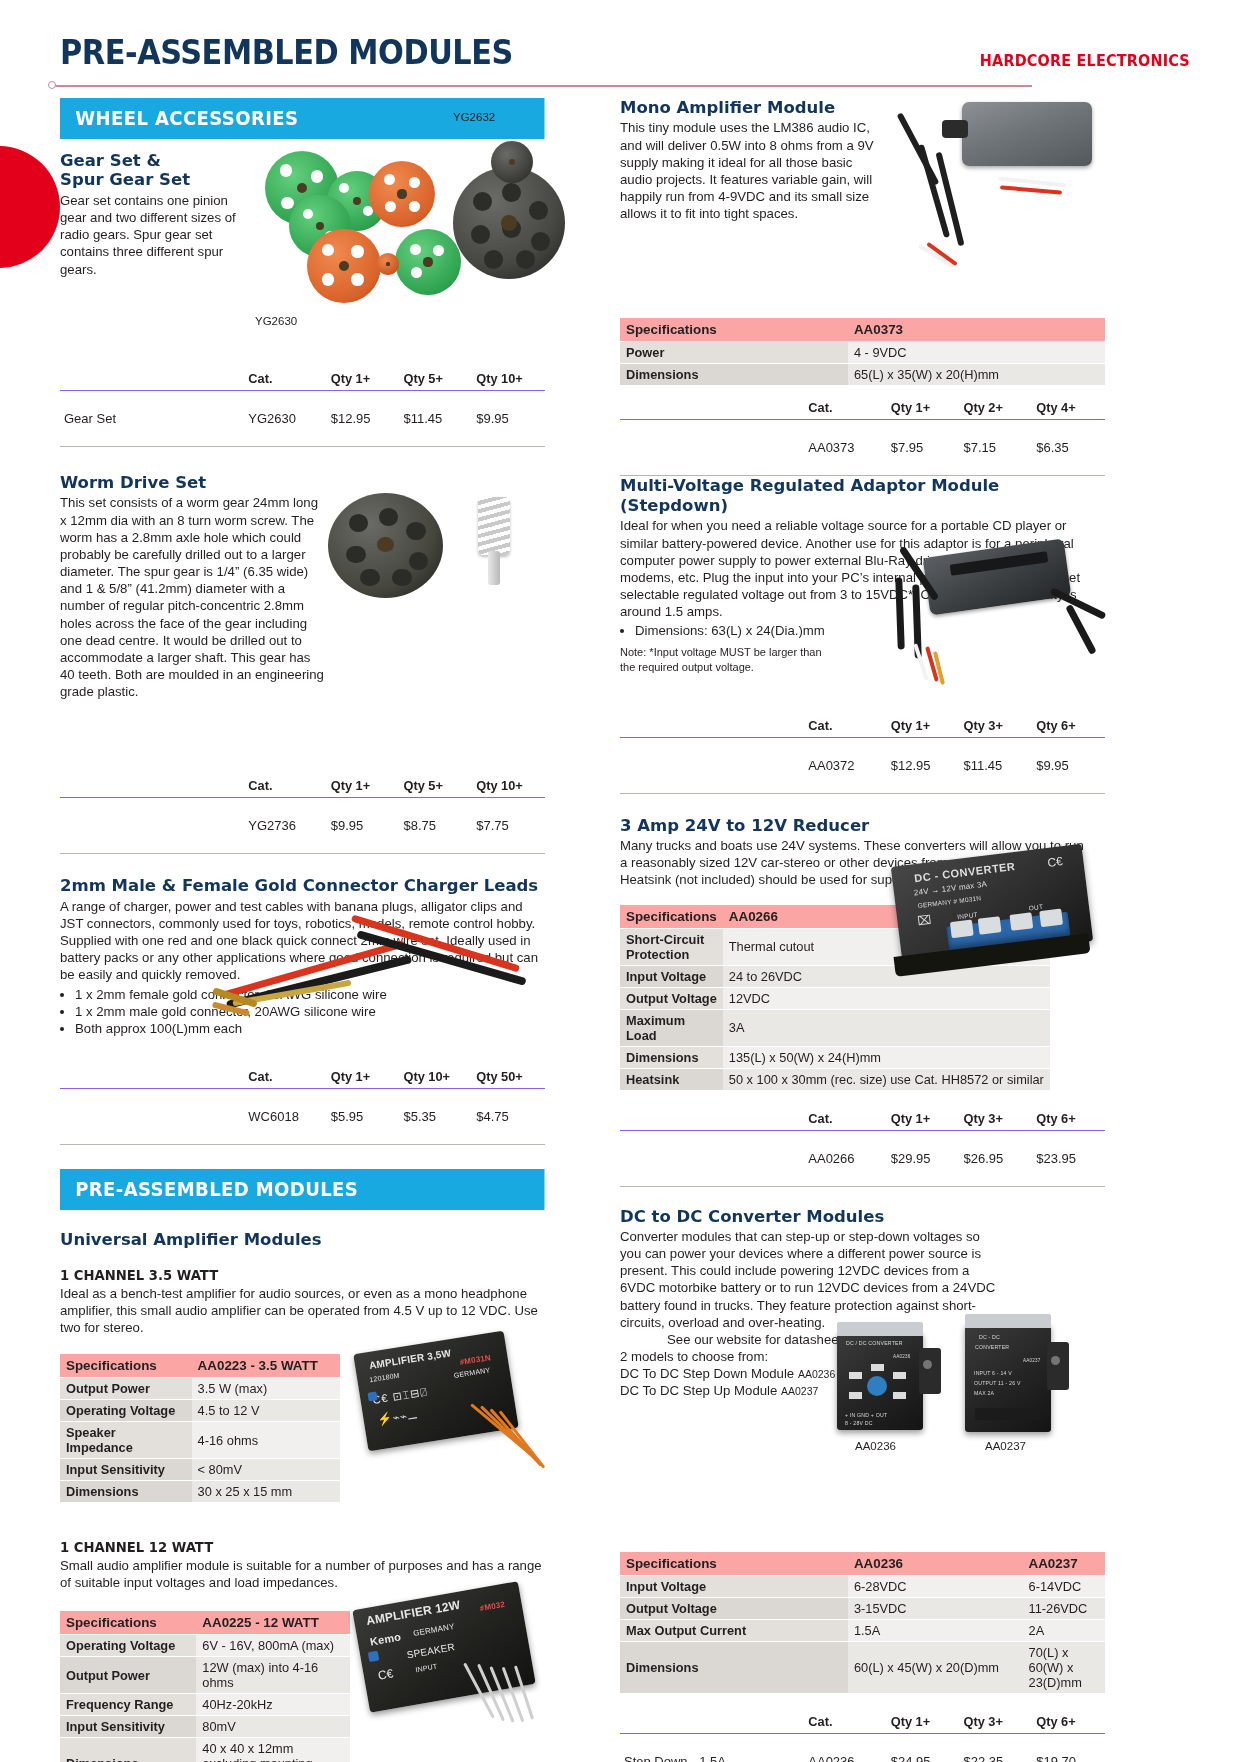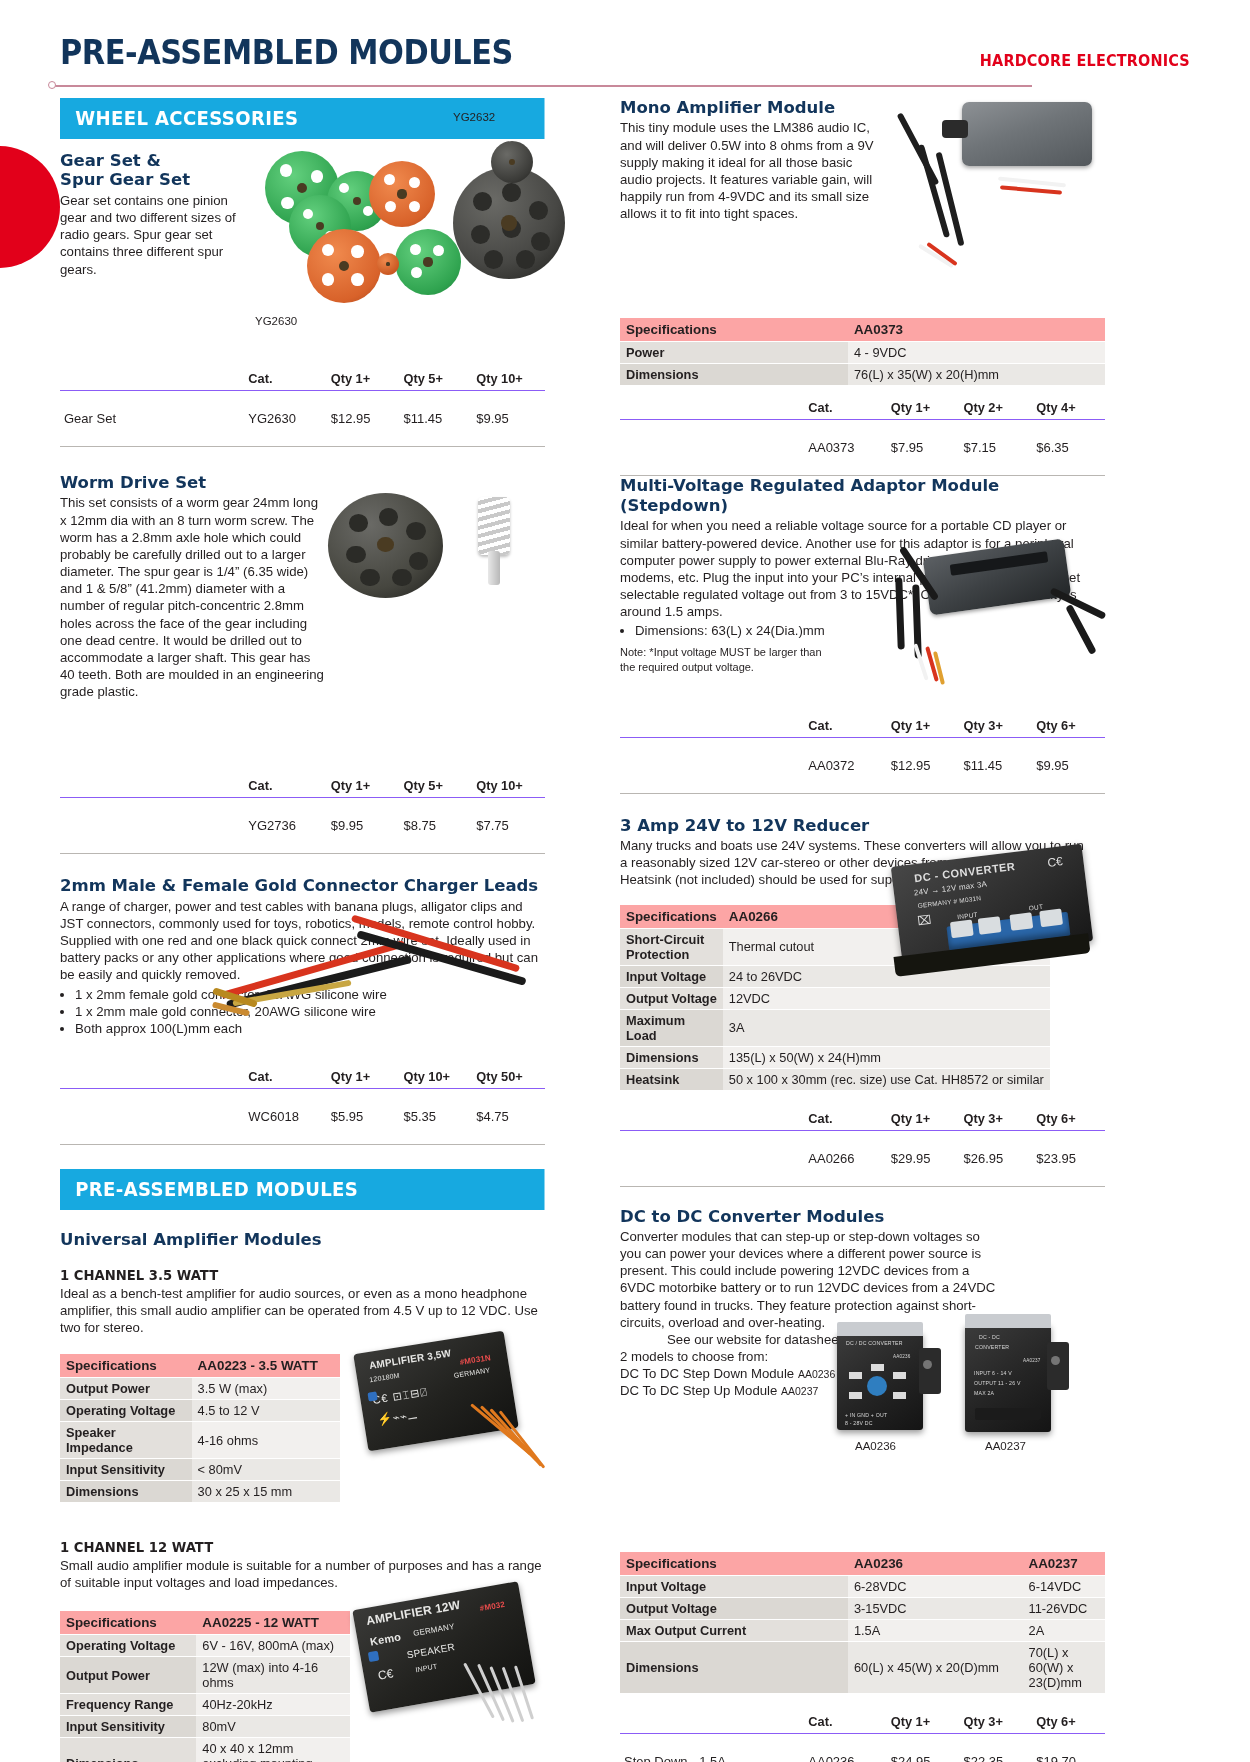"76(L) x 35(W) x 20(H)mm" td.val { text: 76 -> 65 }
